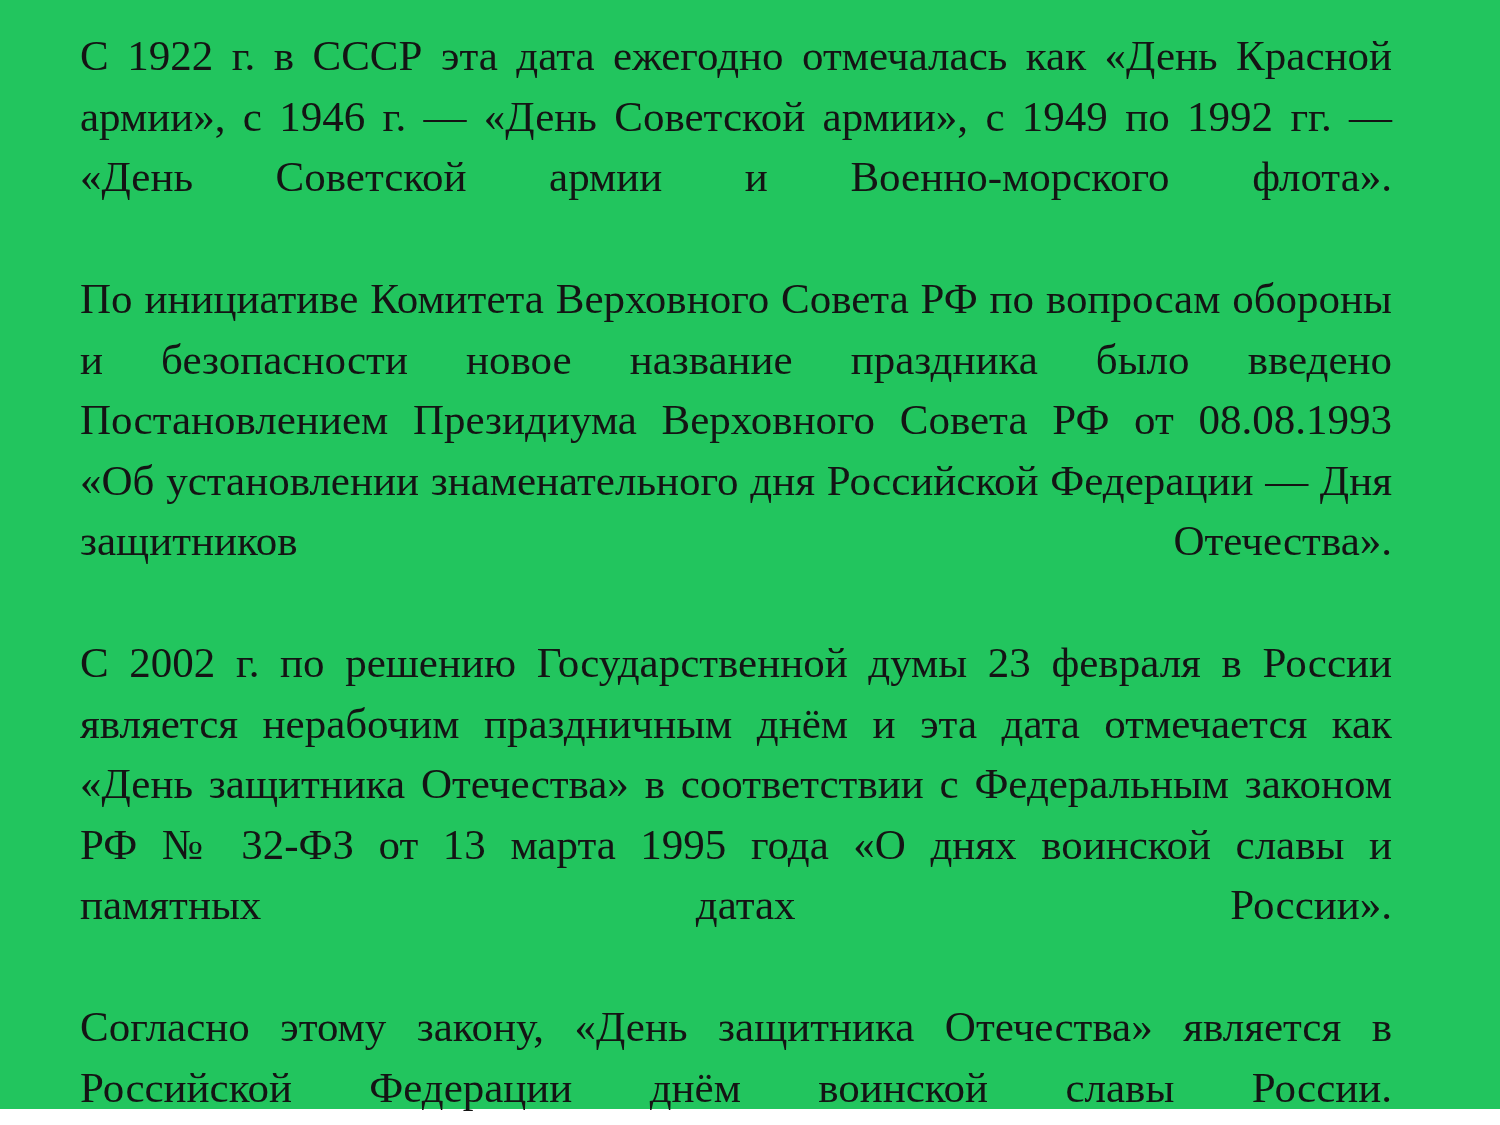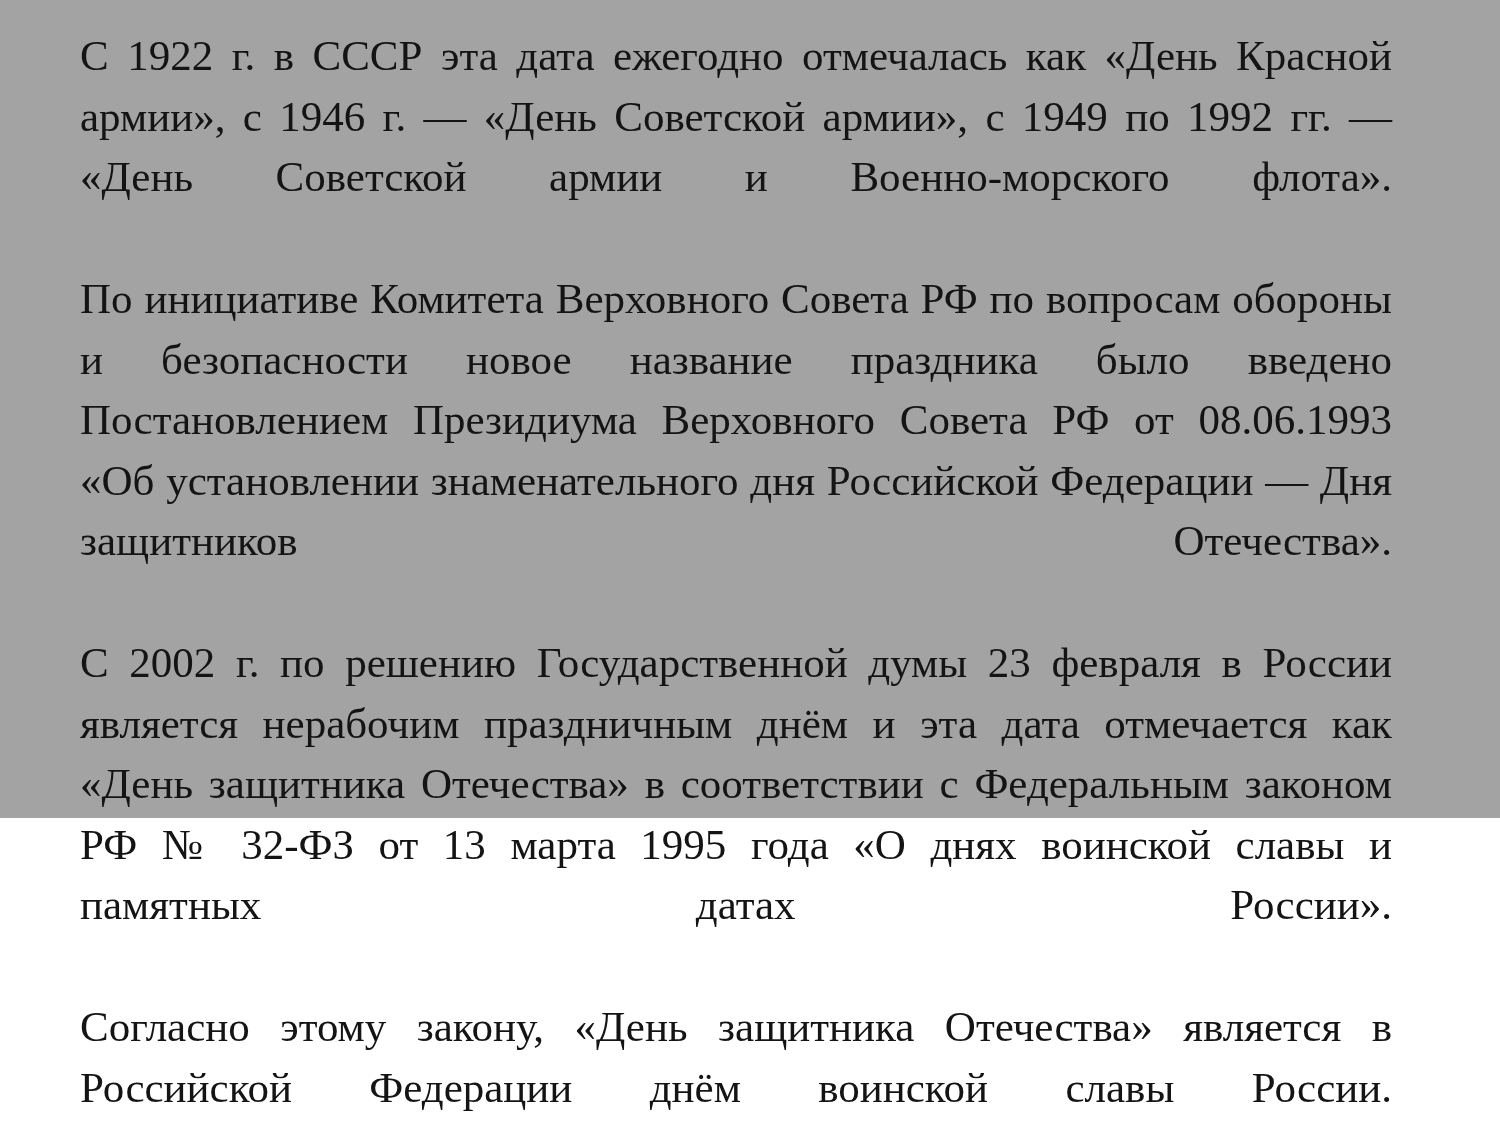"С 1922 г. в СССР" .page { background: #a3a3a3 -> #22c55e; height: 818px -> 1109px }
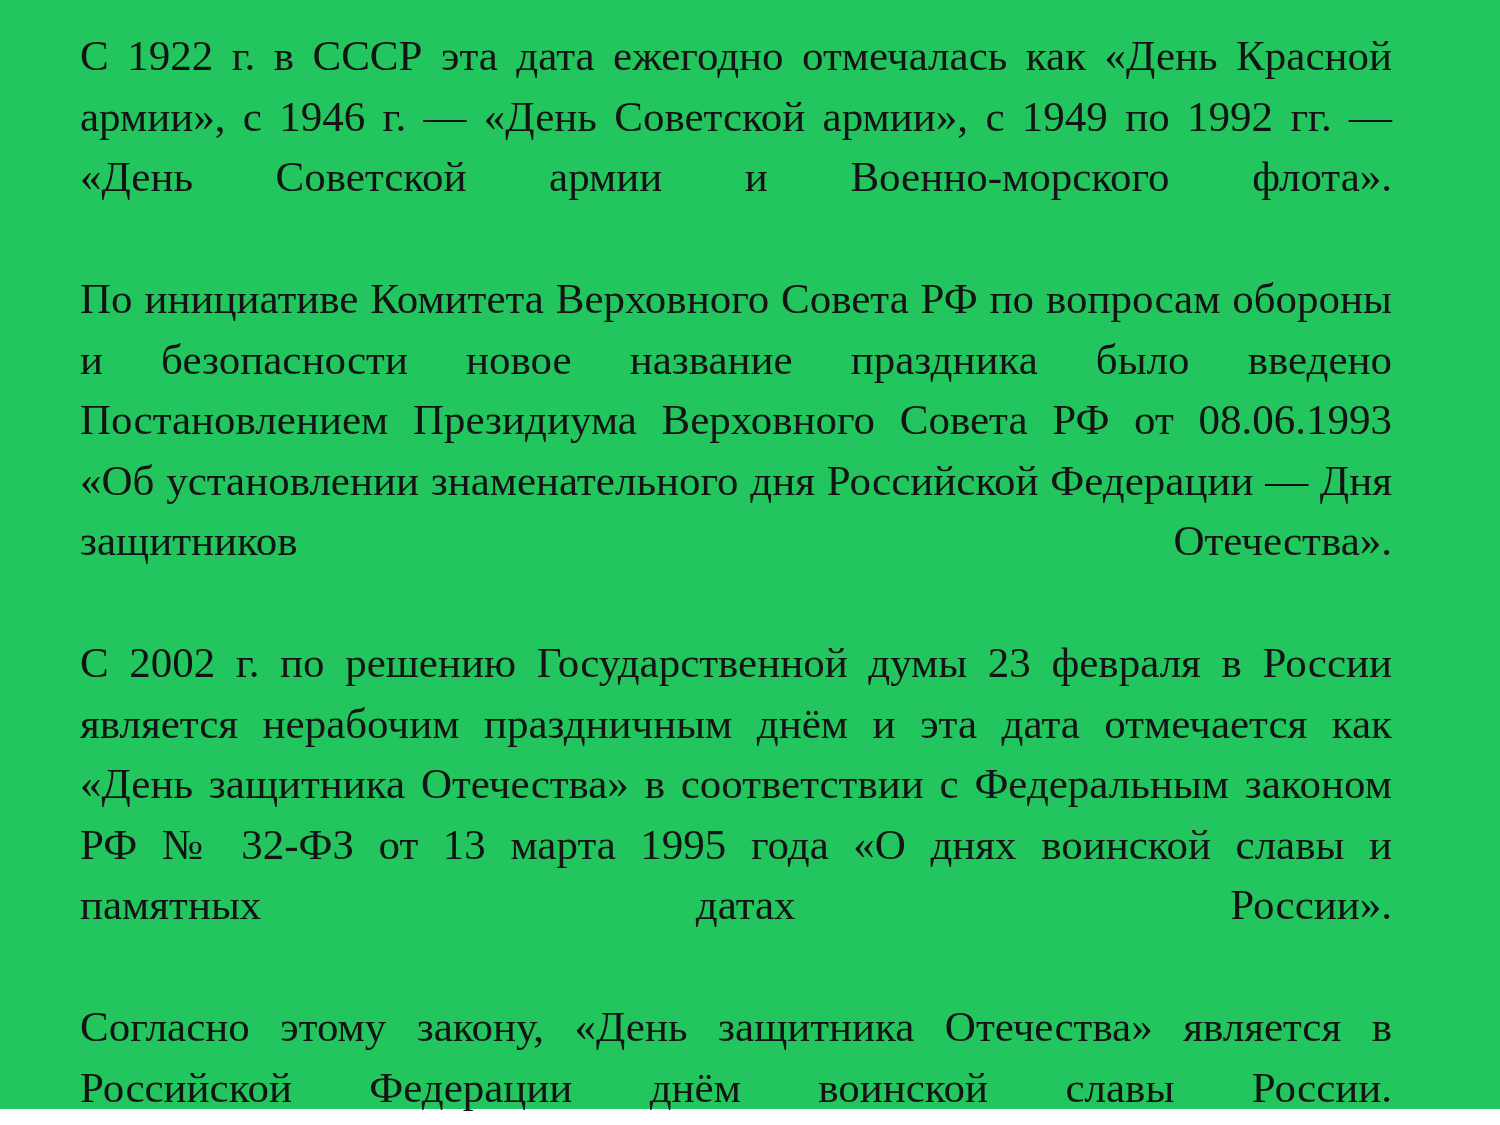"По инициативе Комитета Верховного Совета" p.para { text: 08.06.1993 -> 08.08.1993 }
